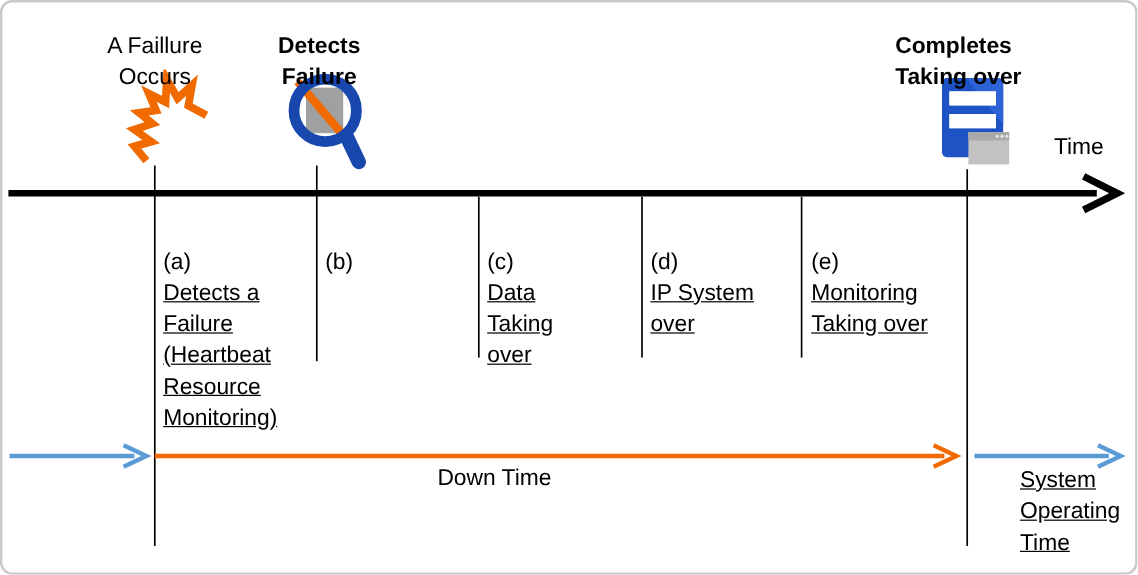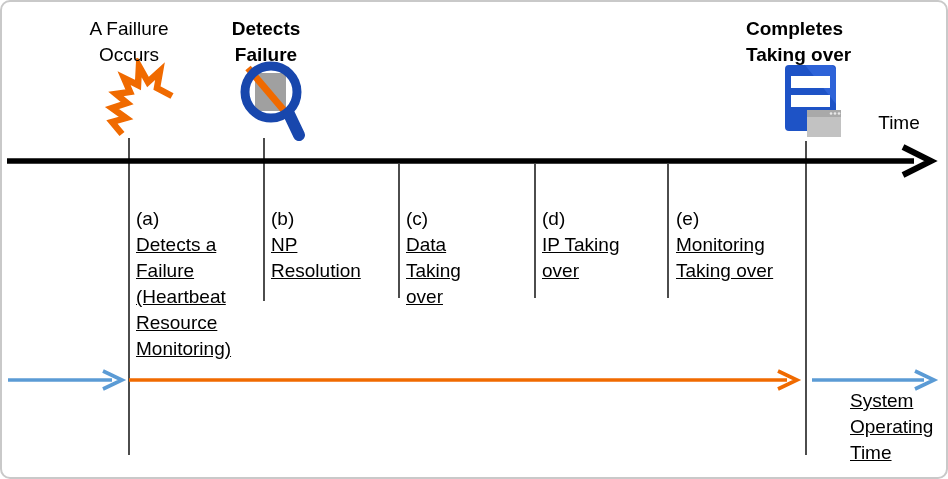"A Faillure" .event-title { top: 14px -> 24px }
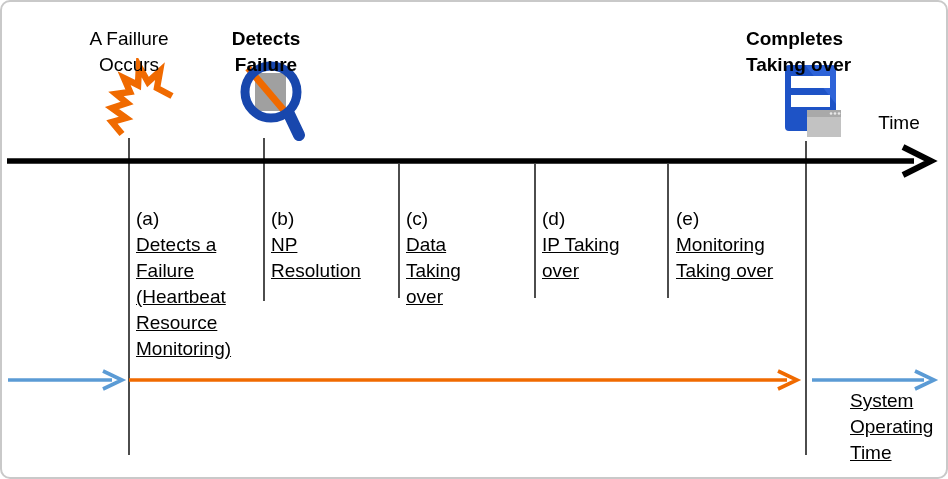"NP" span.plabel { html: <span>NP Resolution</span> -> none }
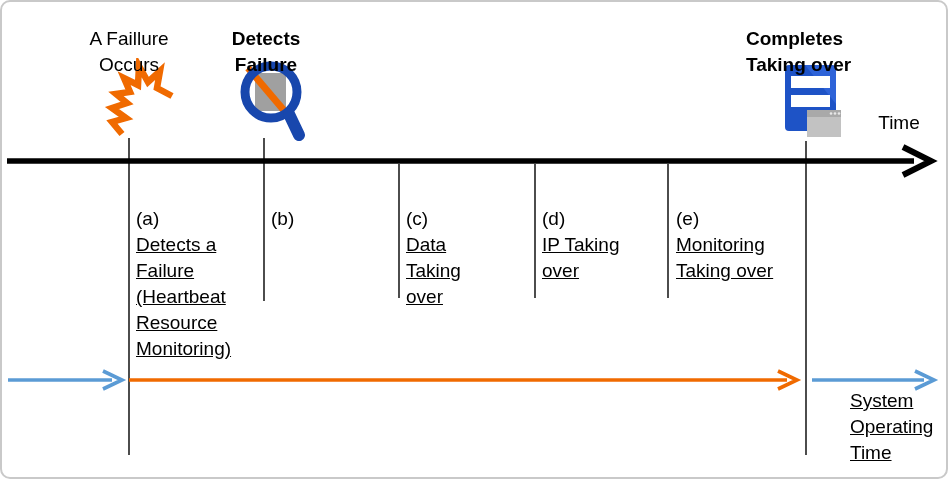"IP Taking" span.plabel { text: Taking -> System }
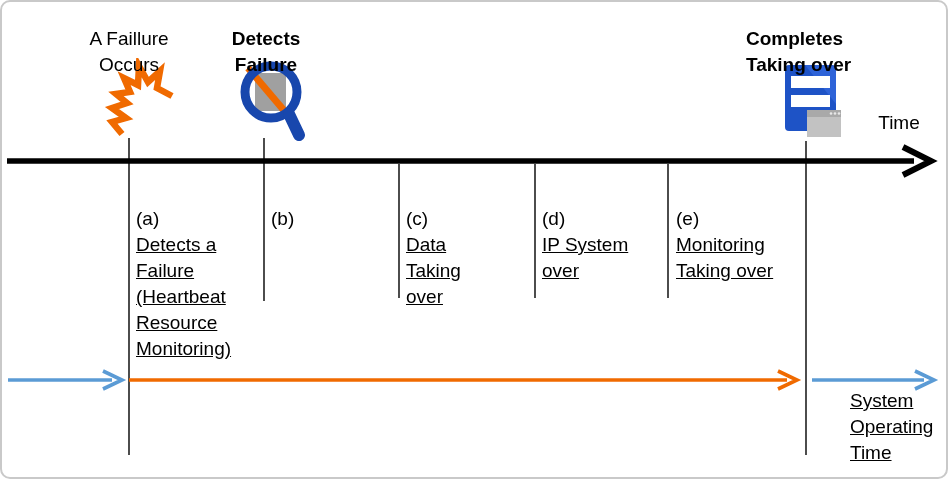"Down Time" div.abs { html: none -> <div>Down Time</div> }
